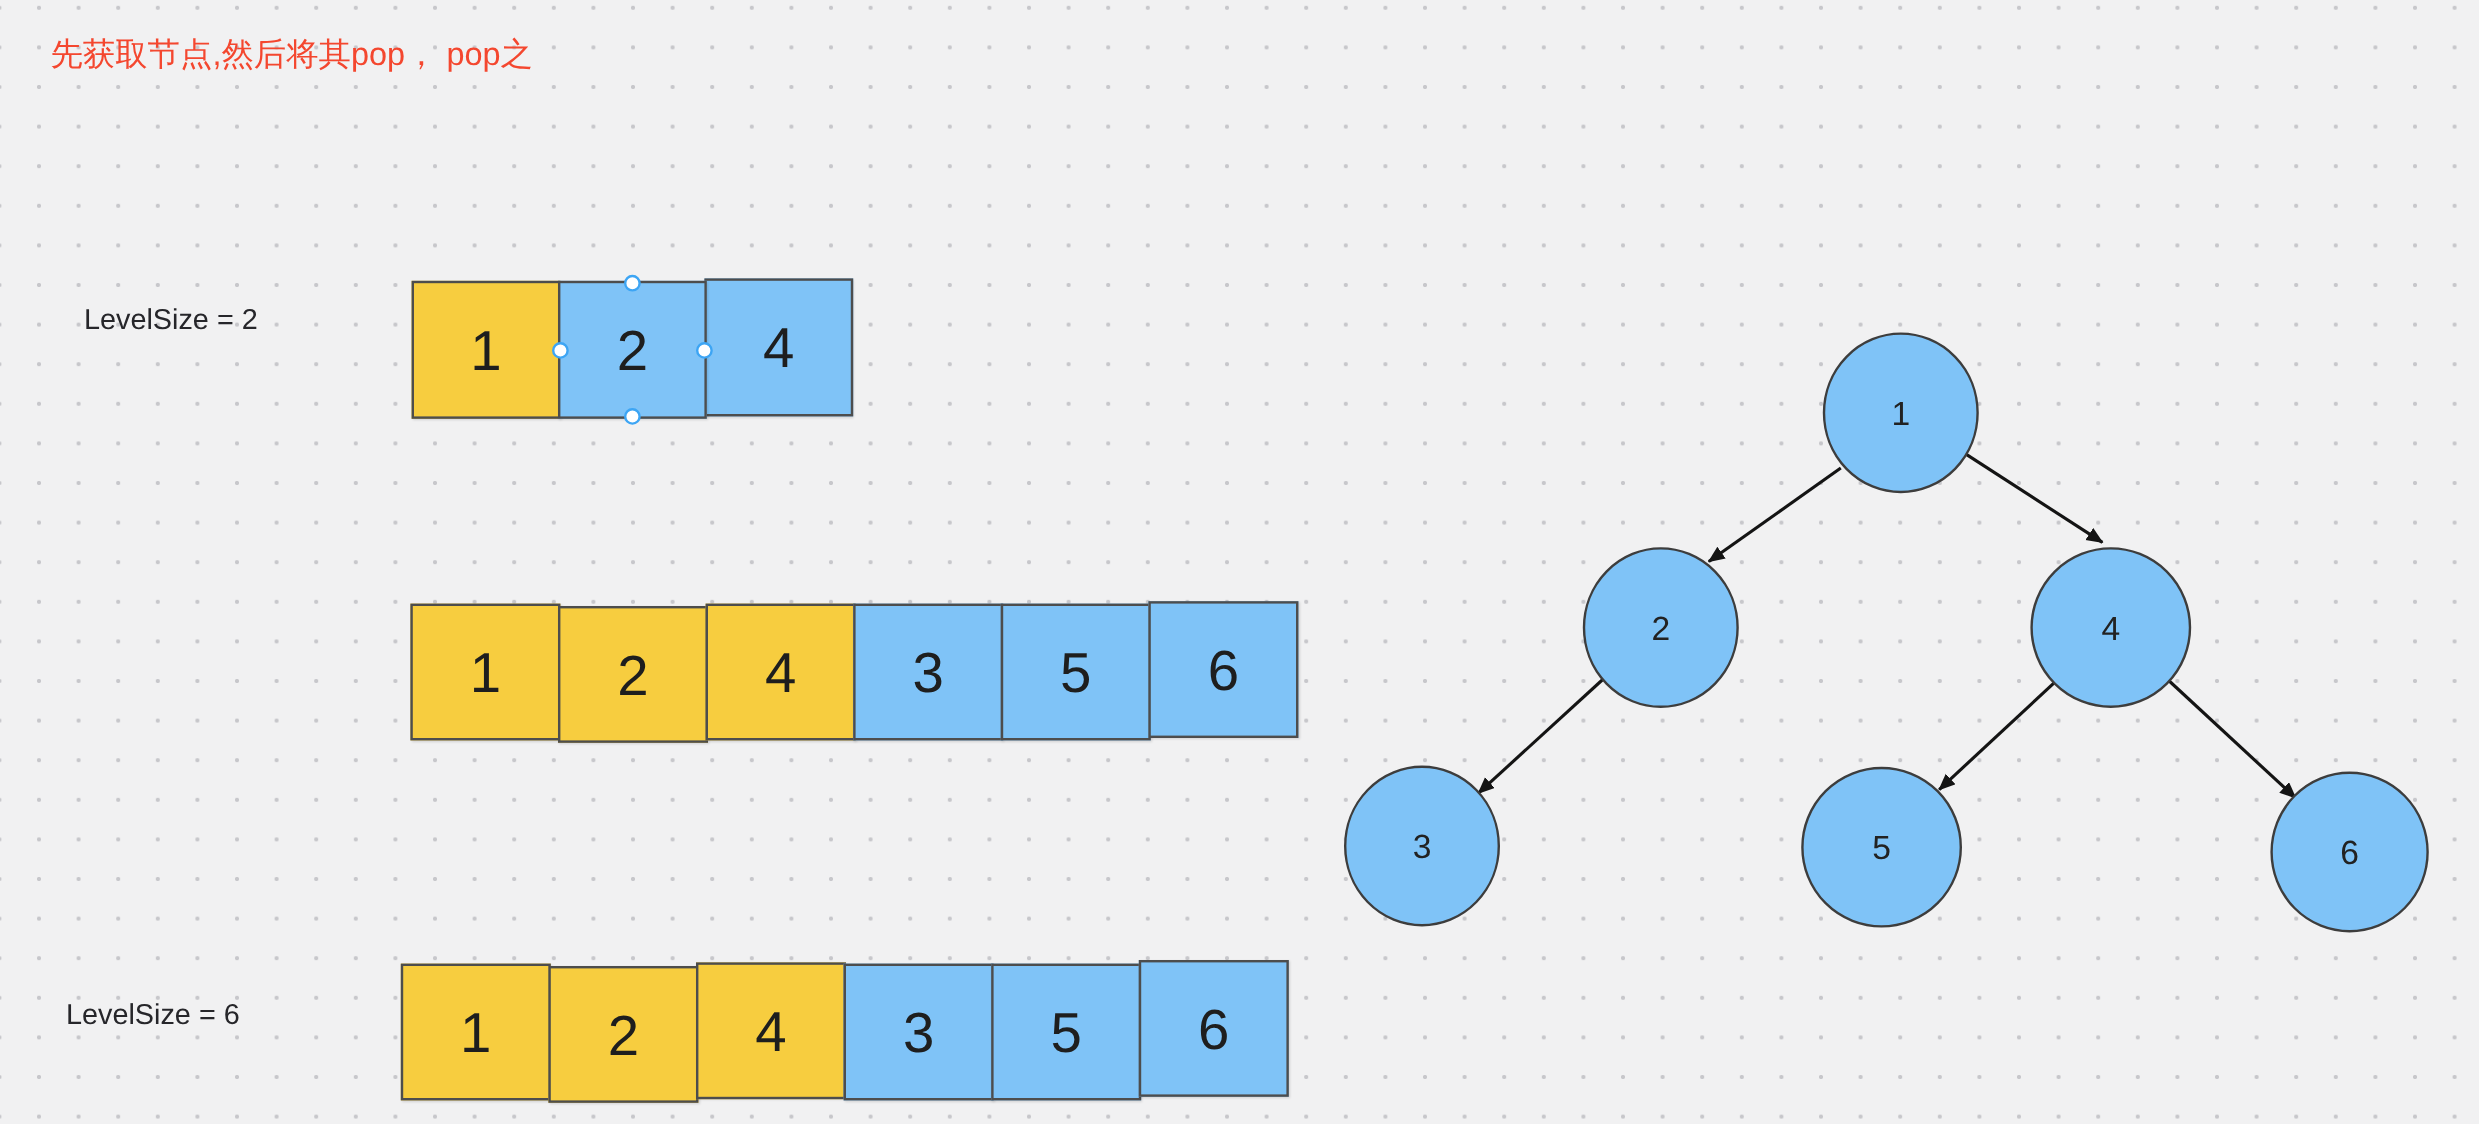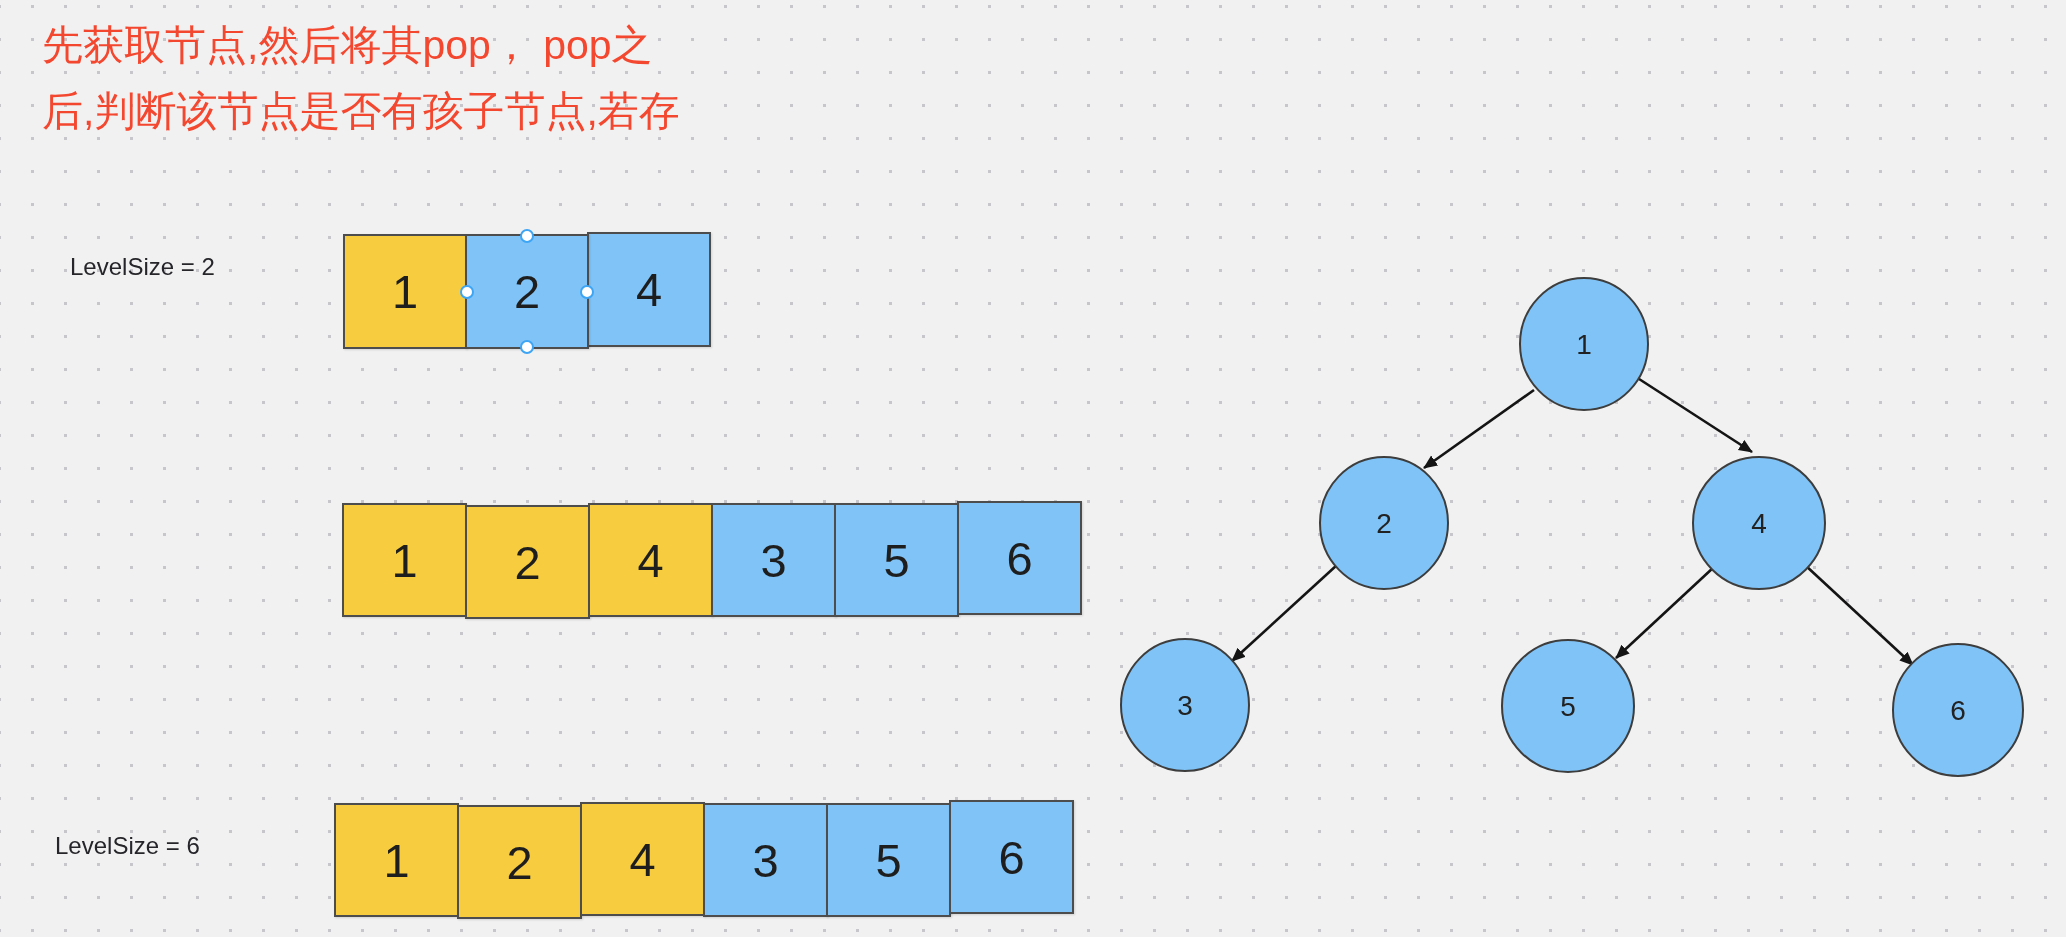"先获取节点,然后将其pop， pop之" .annotation { font-size: 41px -> 27px }
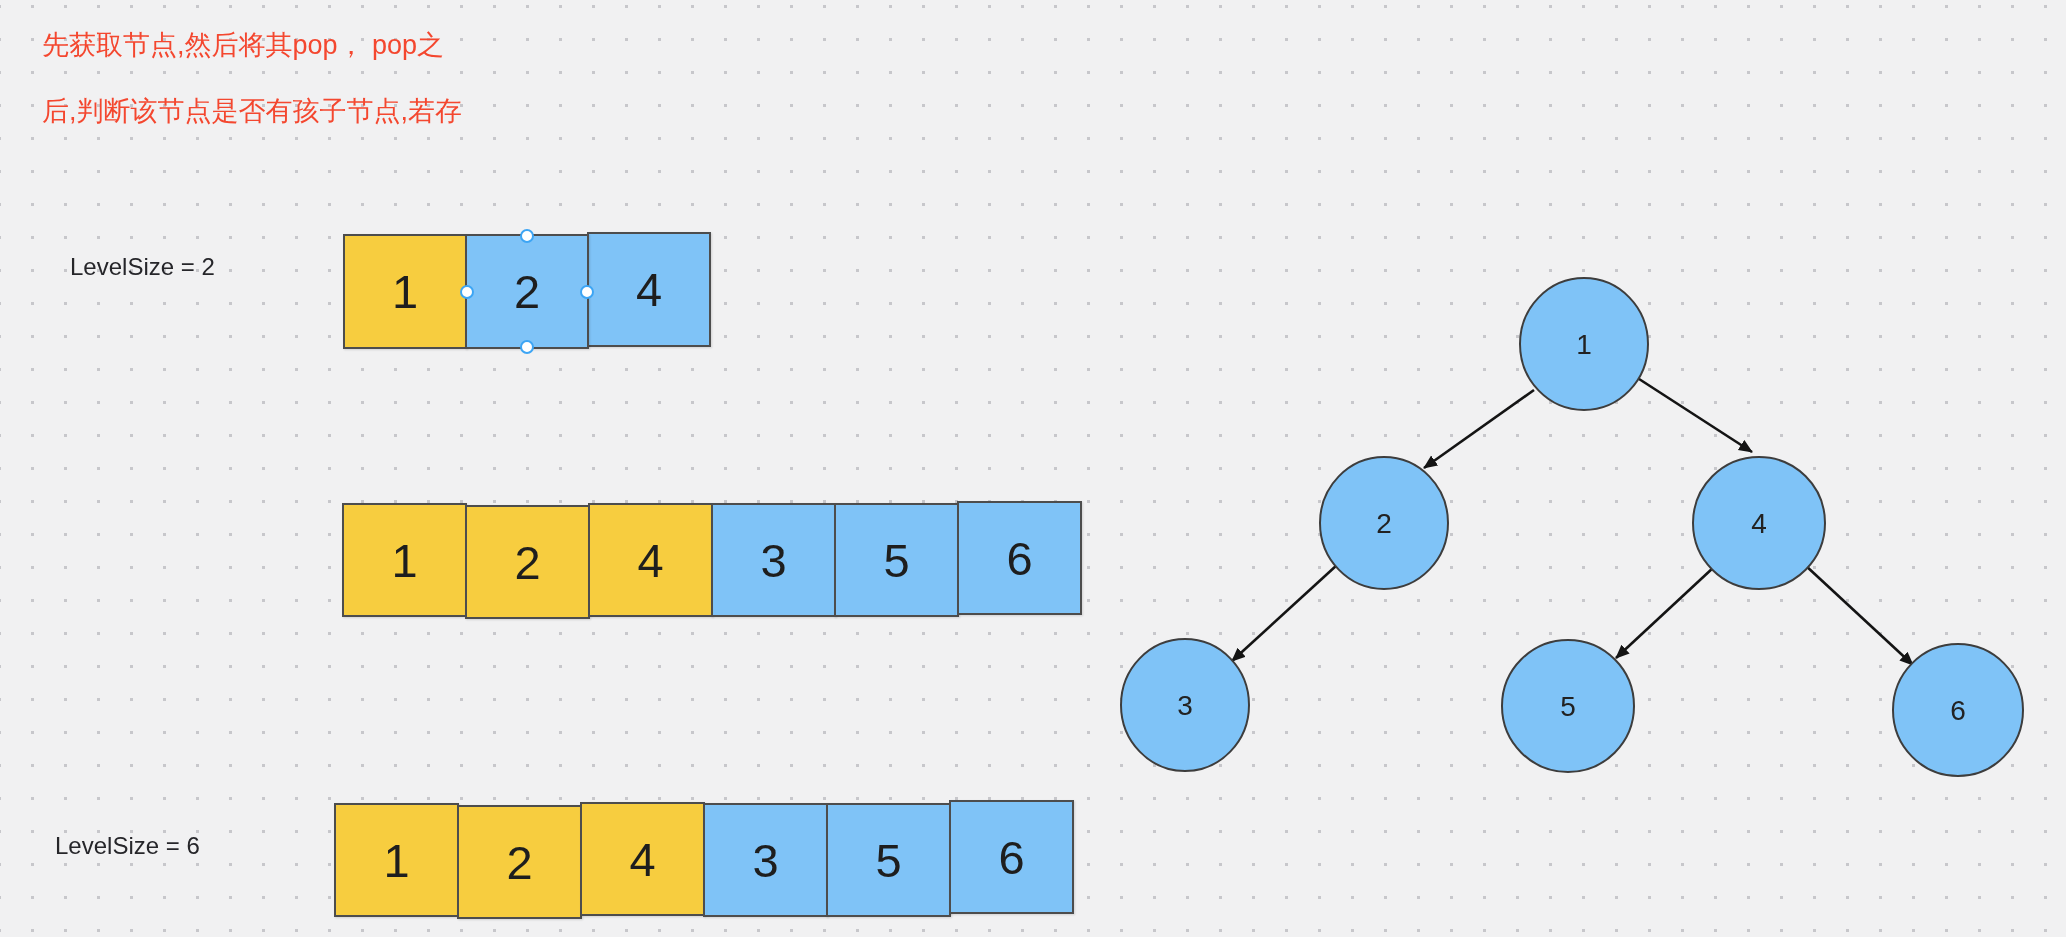"后,判断该节点是否有孩子节点,若存" div { html: <div>后,判断该节点是否有孩子节点,若存</div> -> none }
